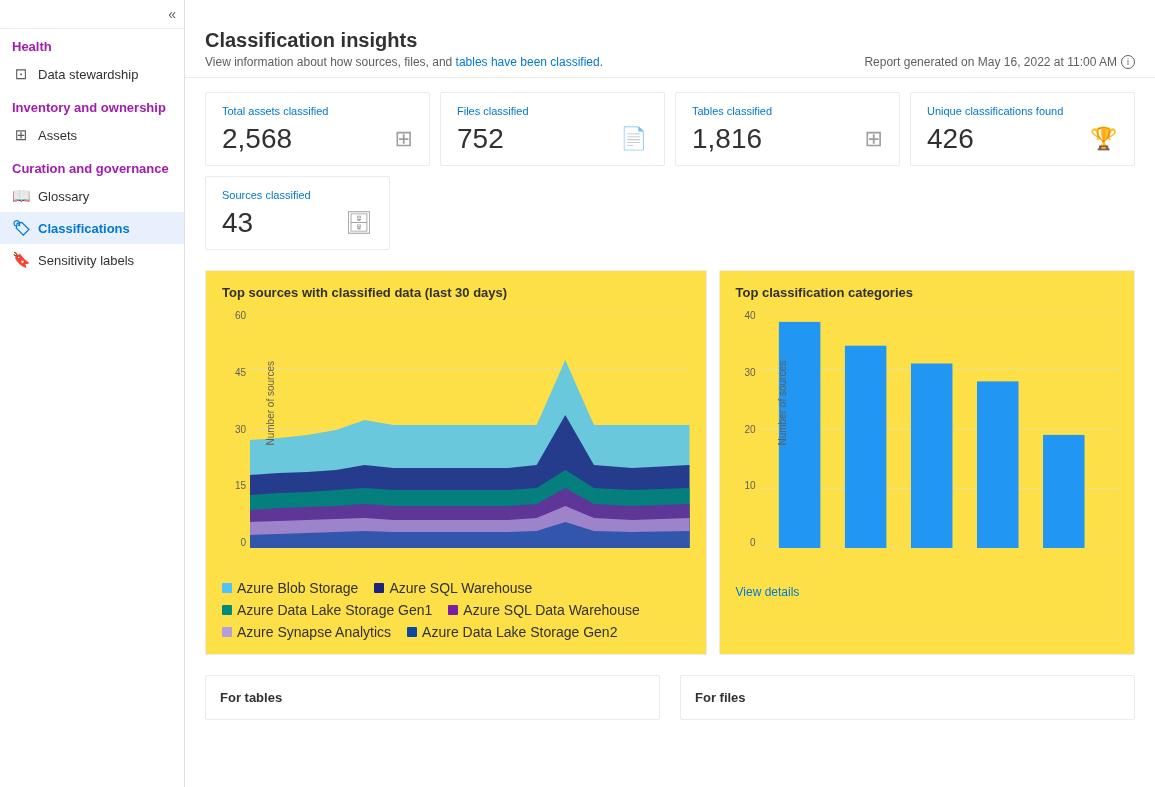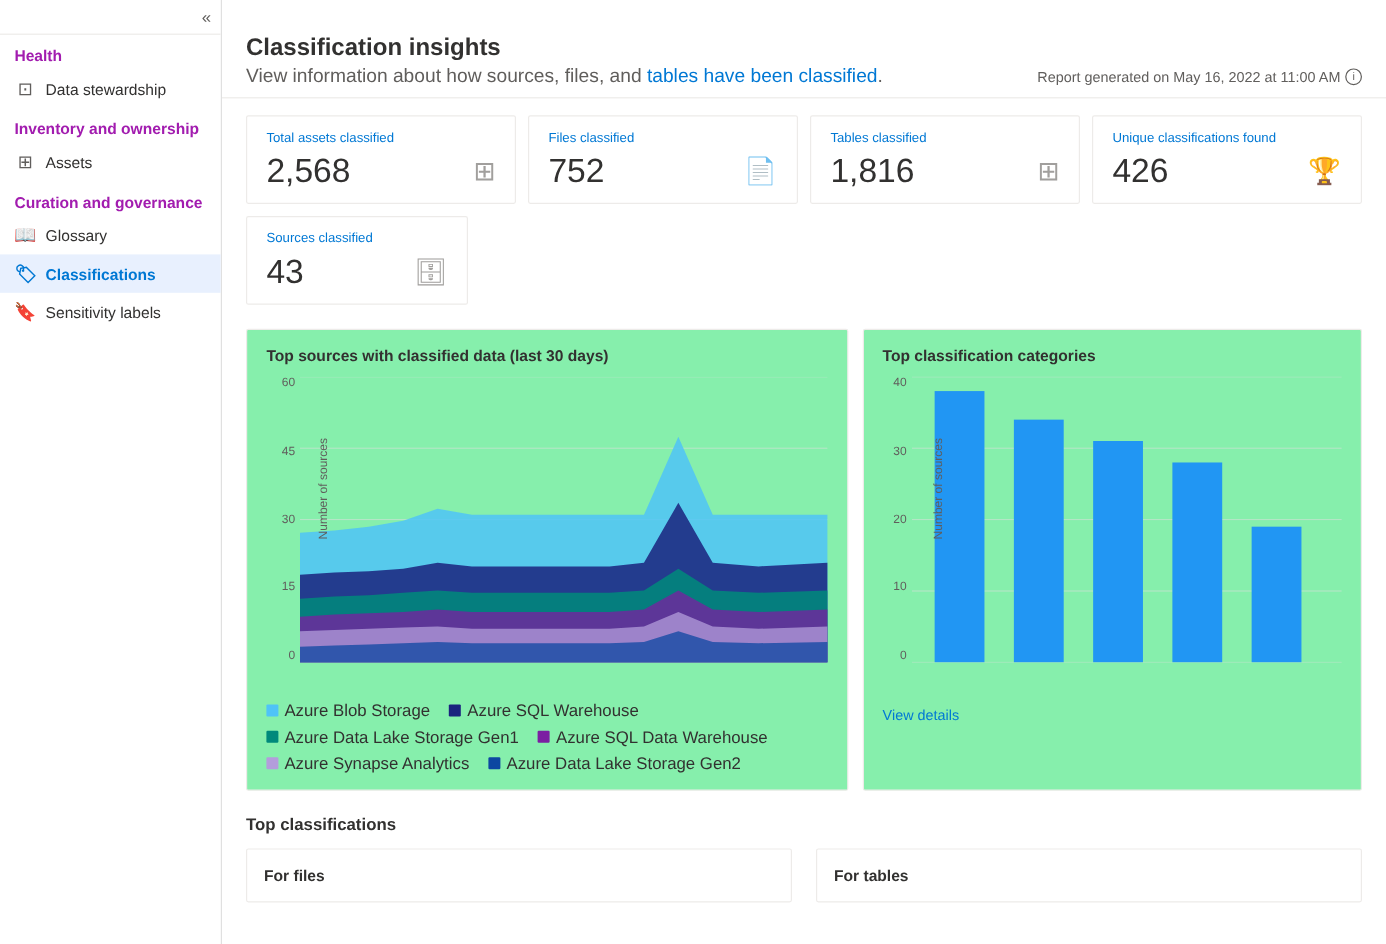"View information about how sources," .main-header-desc { font-size: 16px -> 12px }
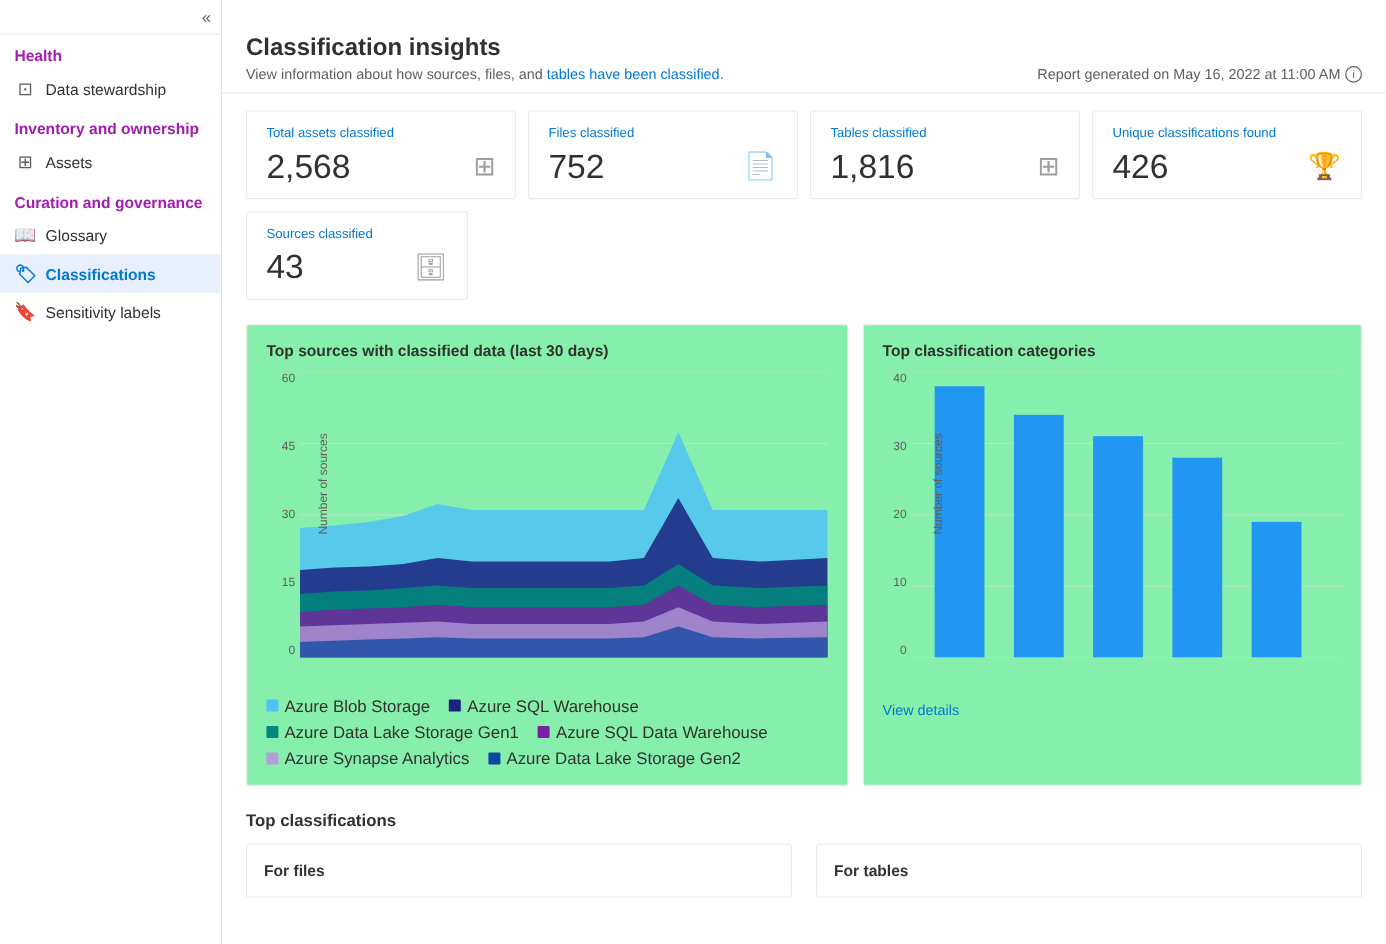"Top sources with classified data" .chart-card { background: #86efac -> #fde047 }
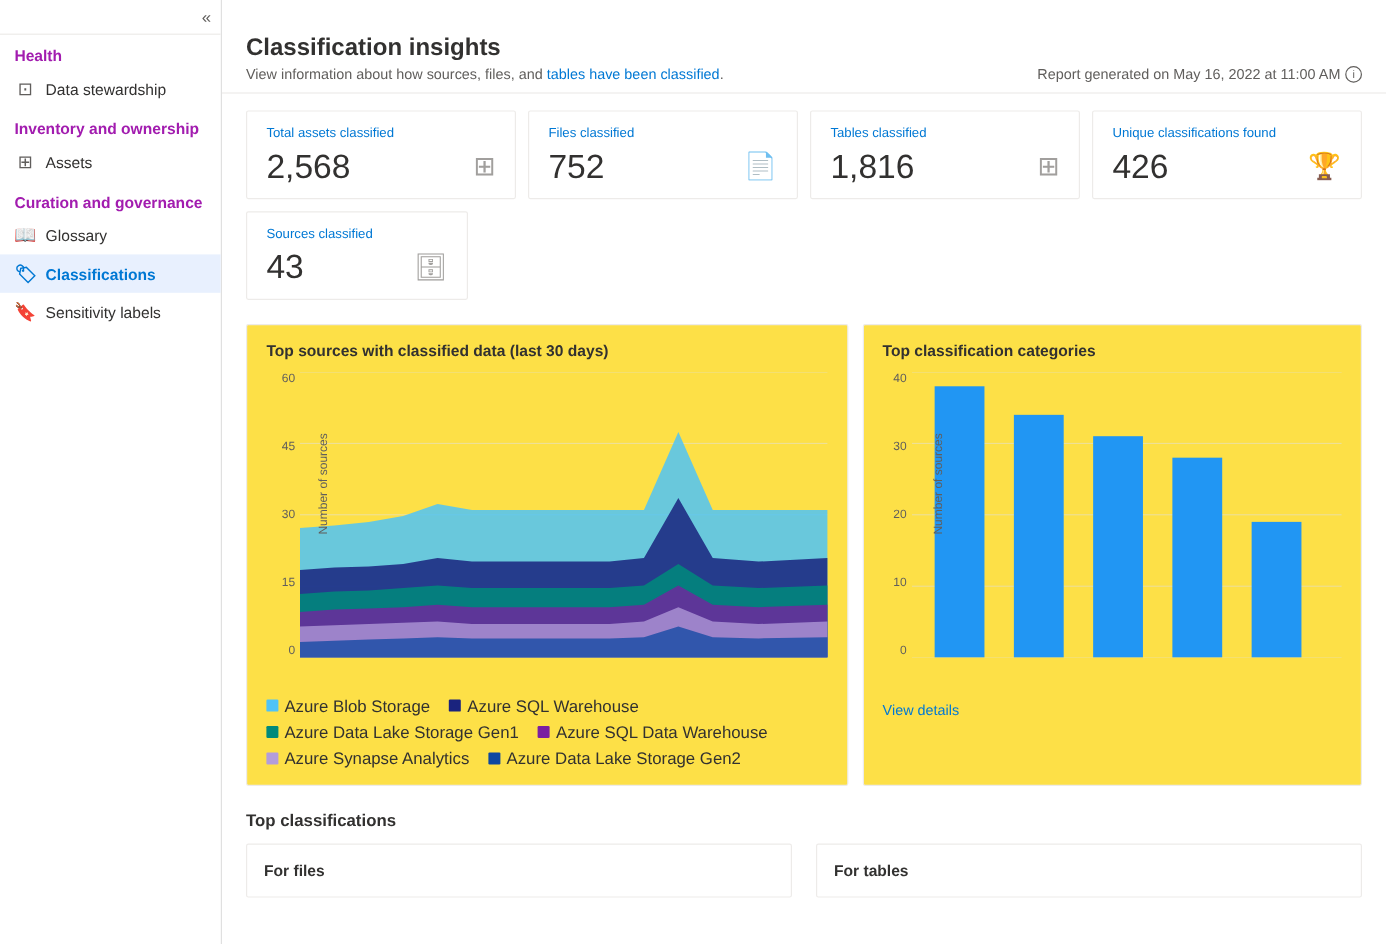"Top classifications" div.section-title { html: <div>Top classifications</div> -> none }
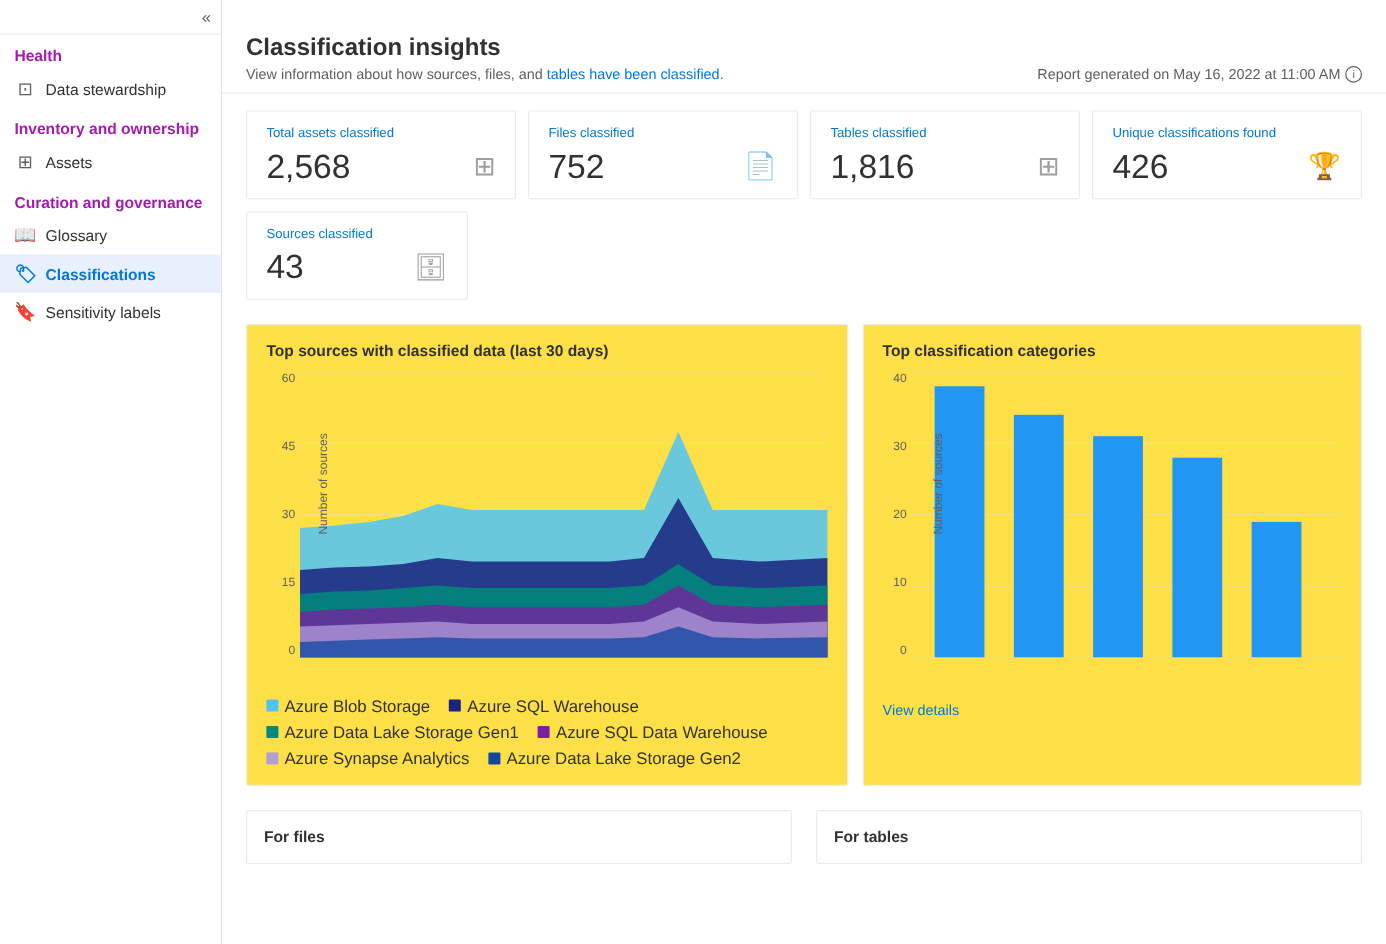"For files" div.bottom-col { order: before "For tables" -> after "For tables" }
